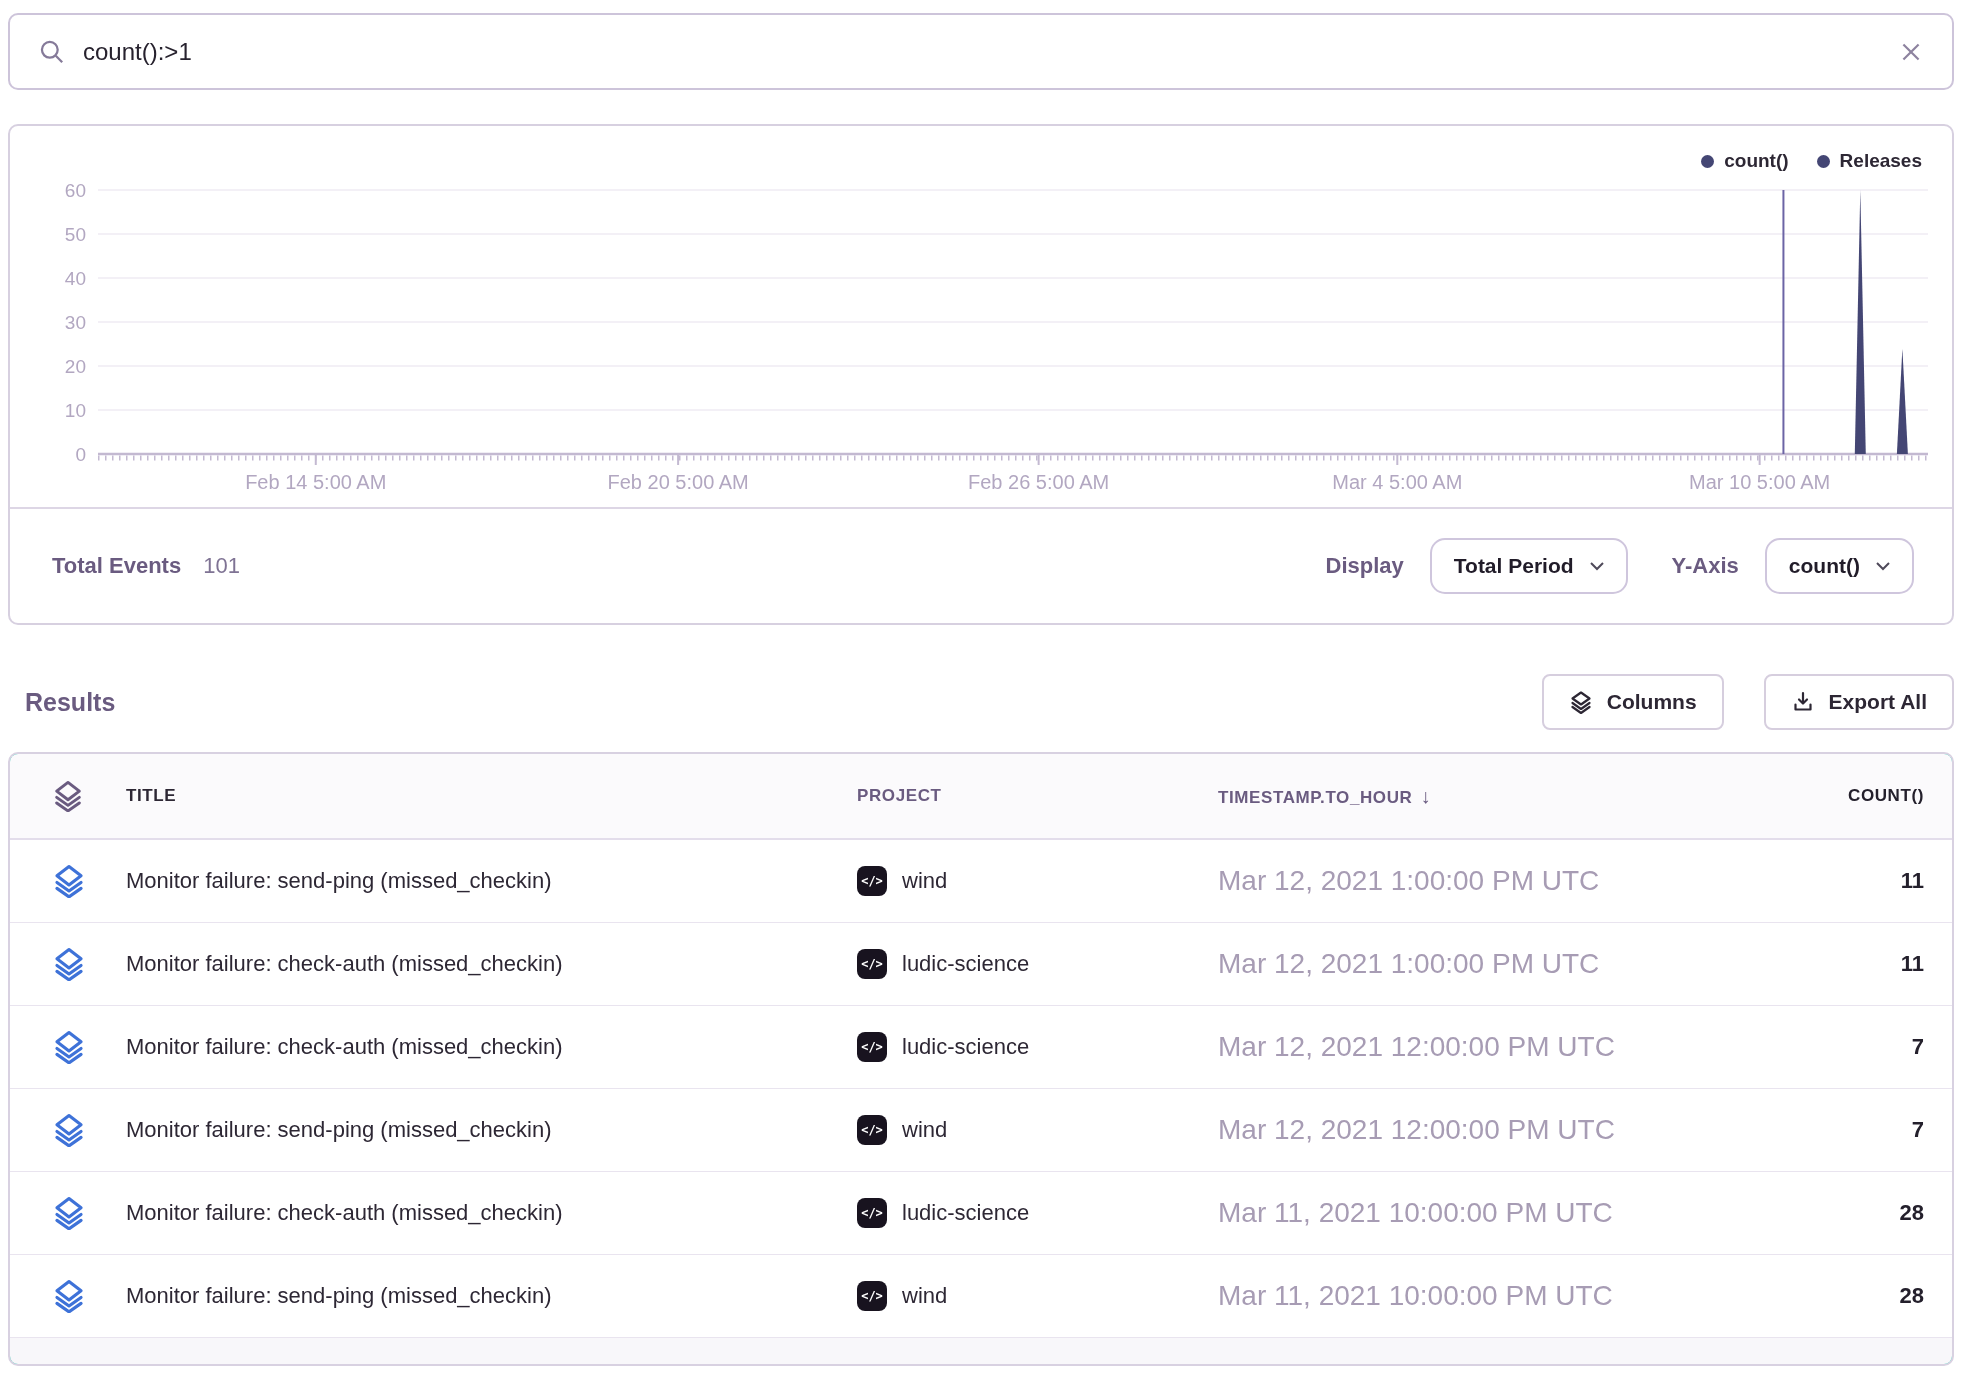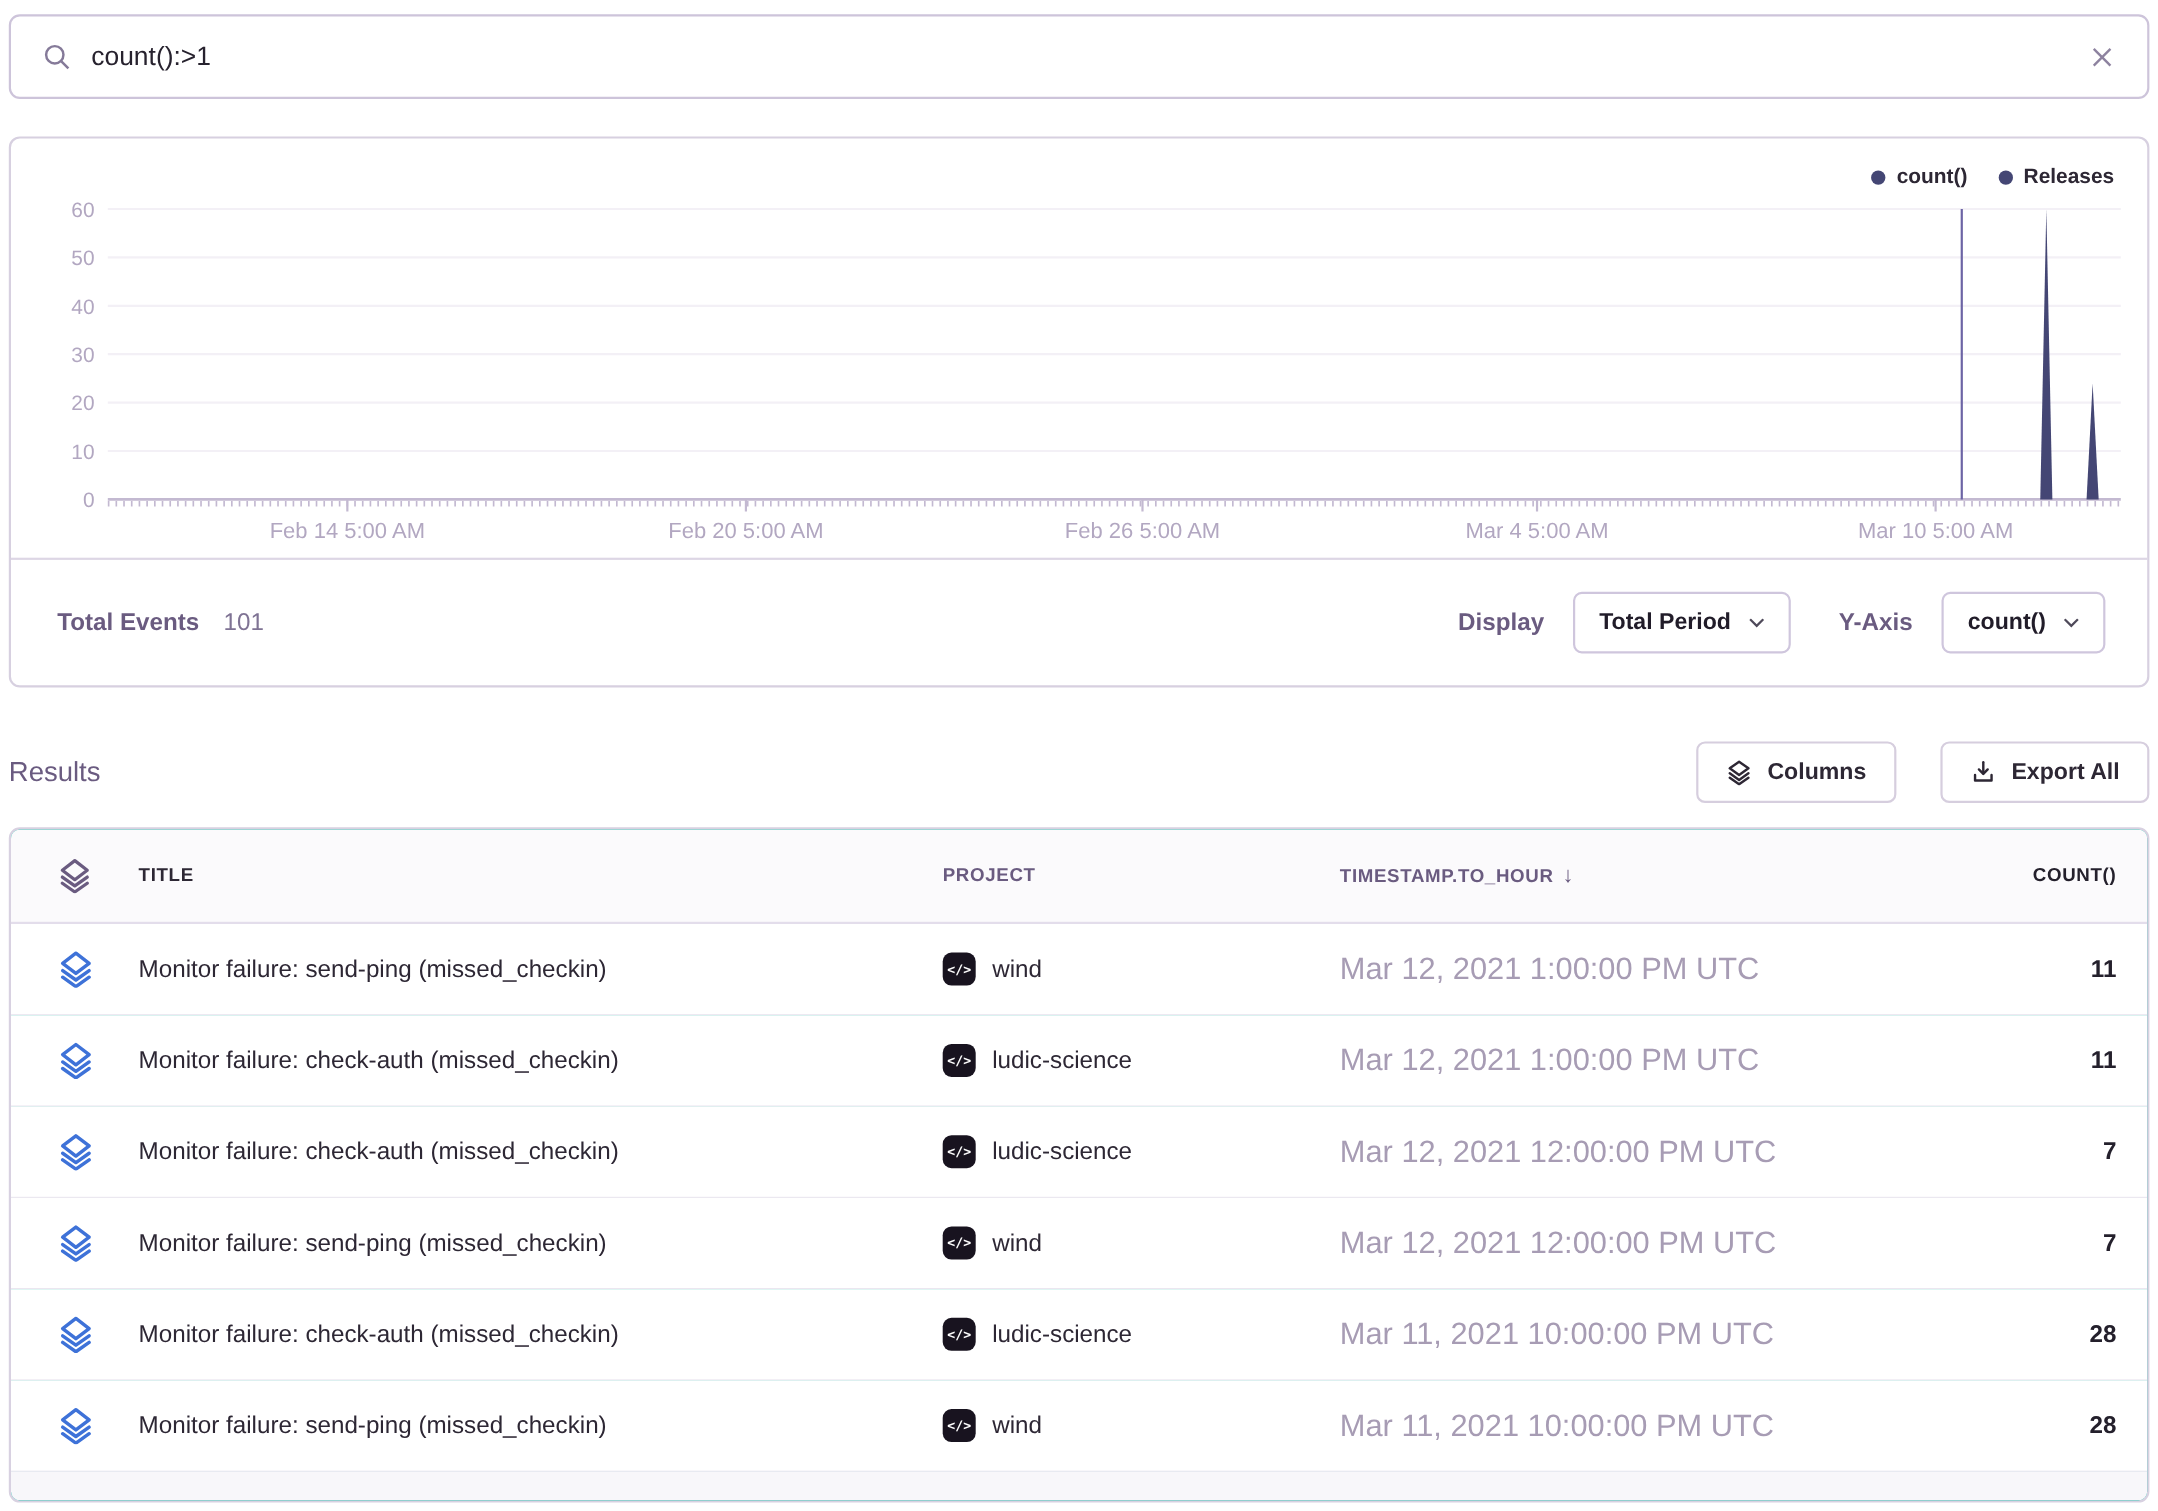"Total Period" .gap-26 { border-radius: none -> 15px }
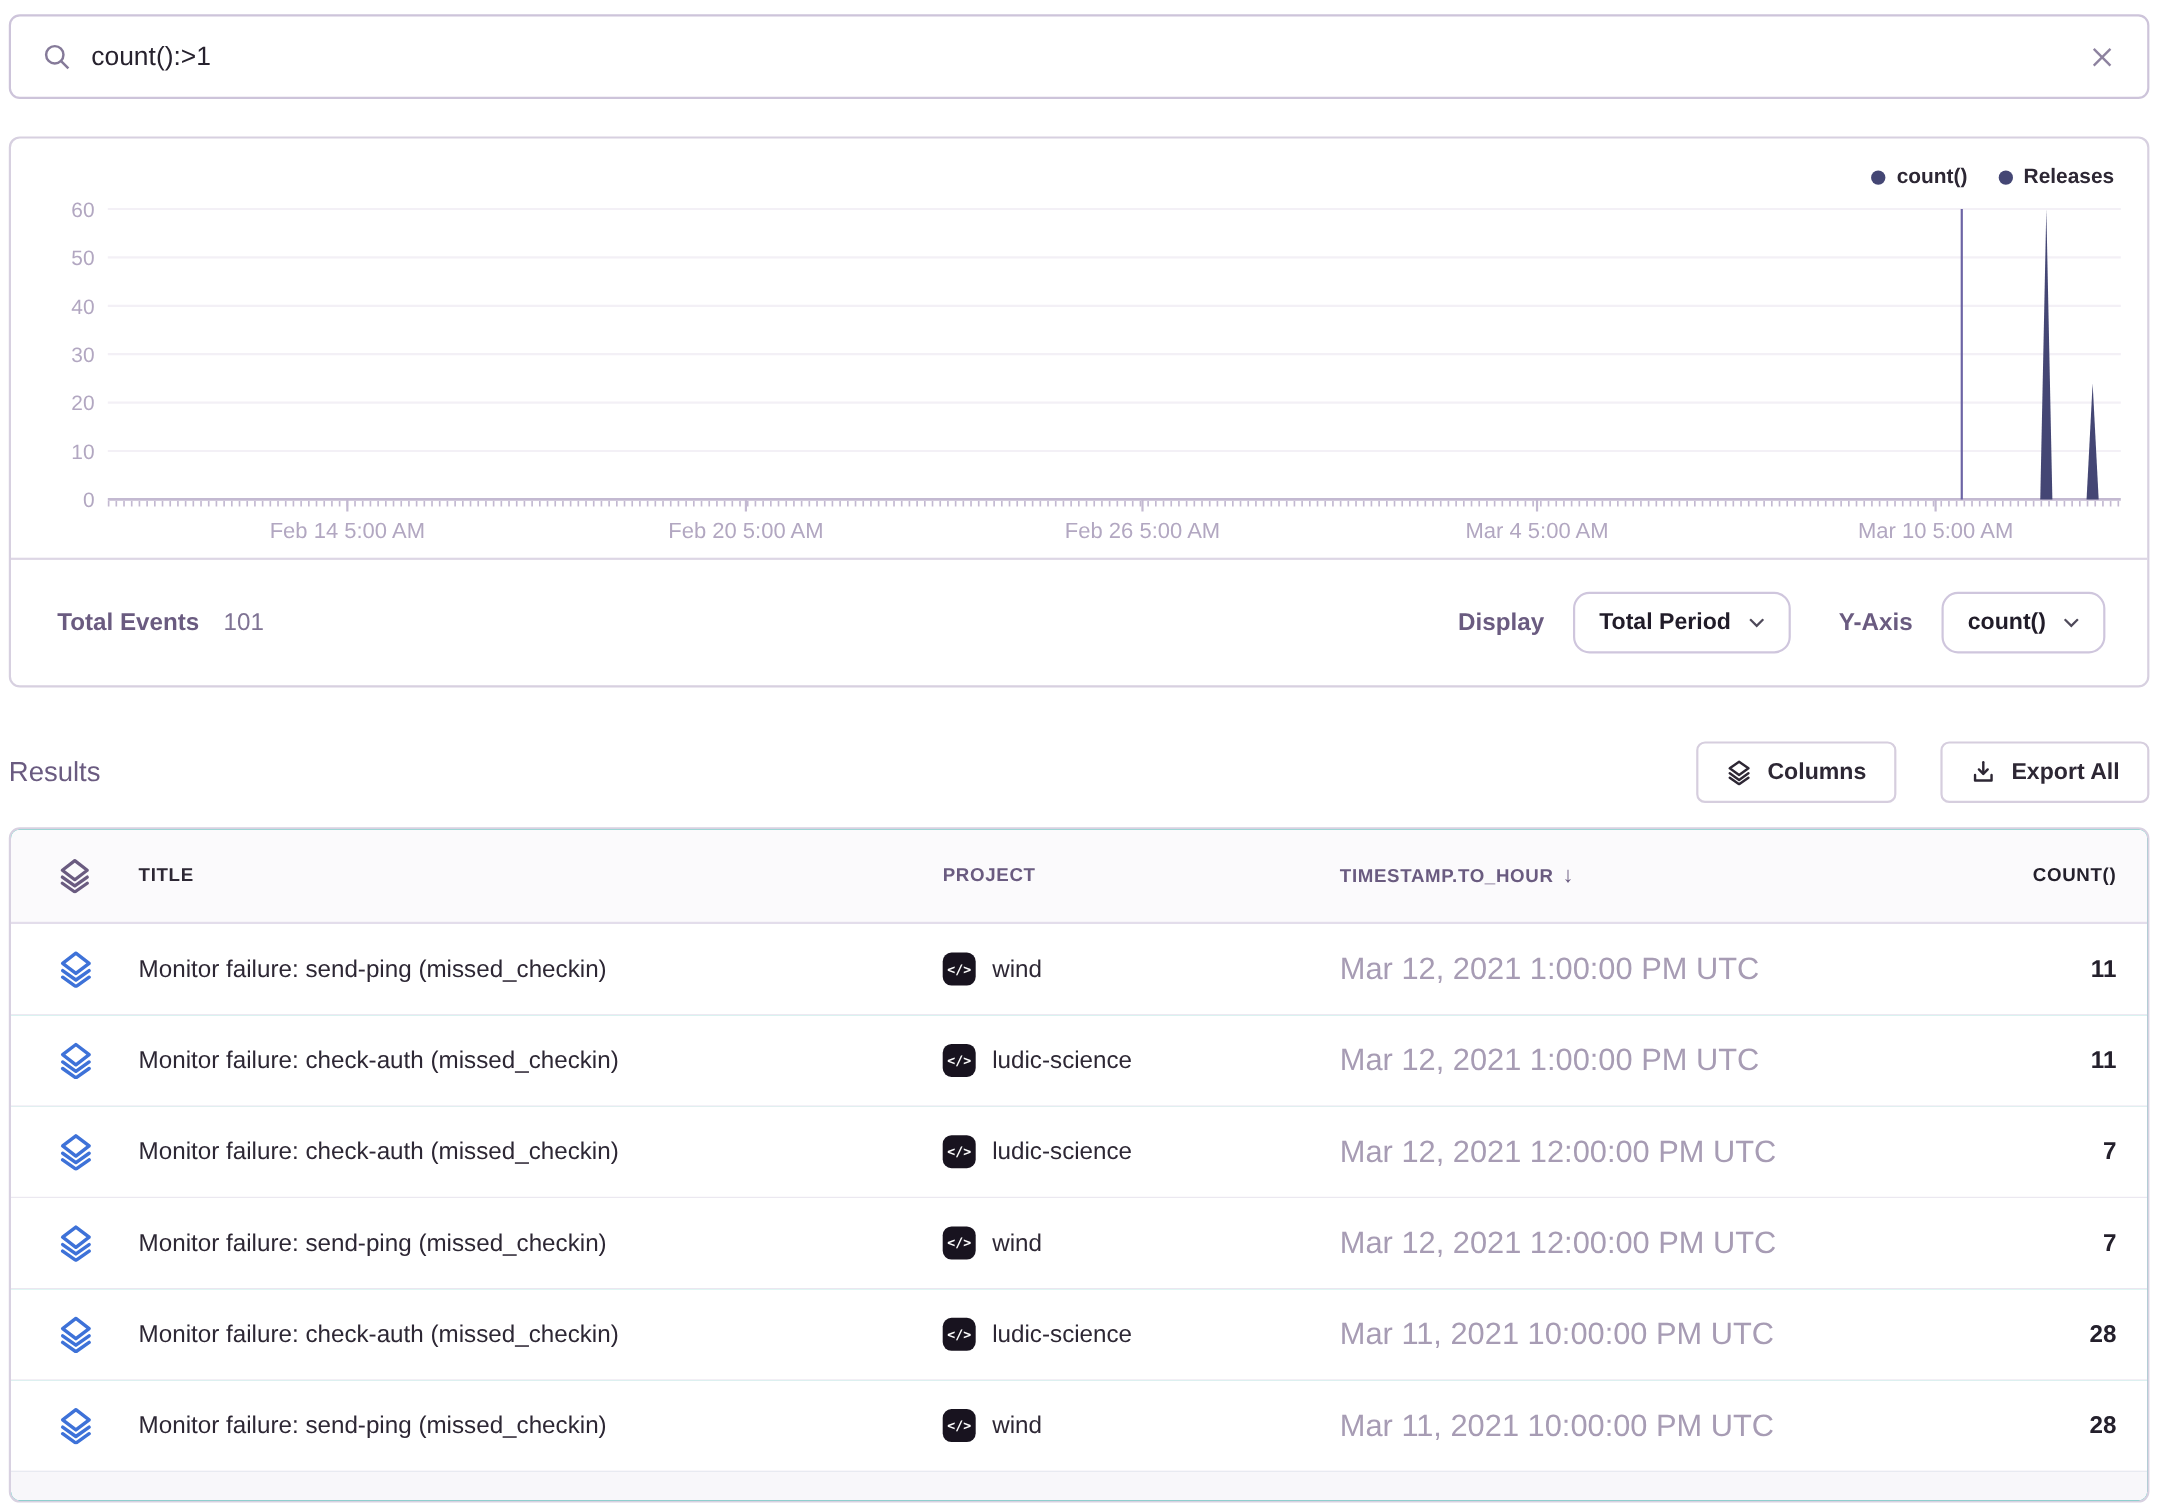"Results" .results-heading { font-weight: 400 -> 700; margin: 0 -> 17px }
